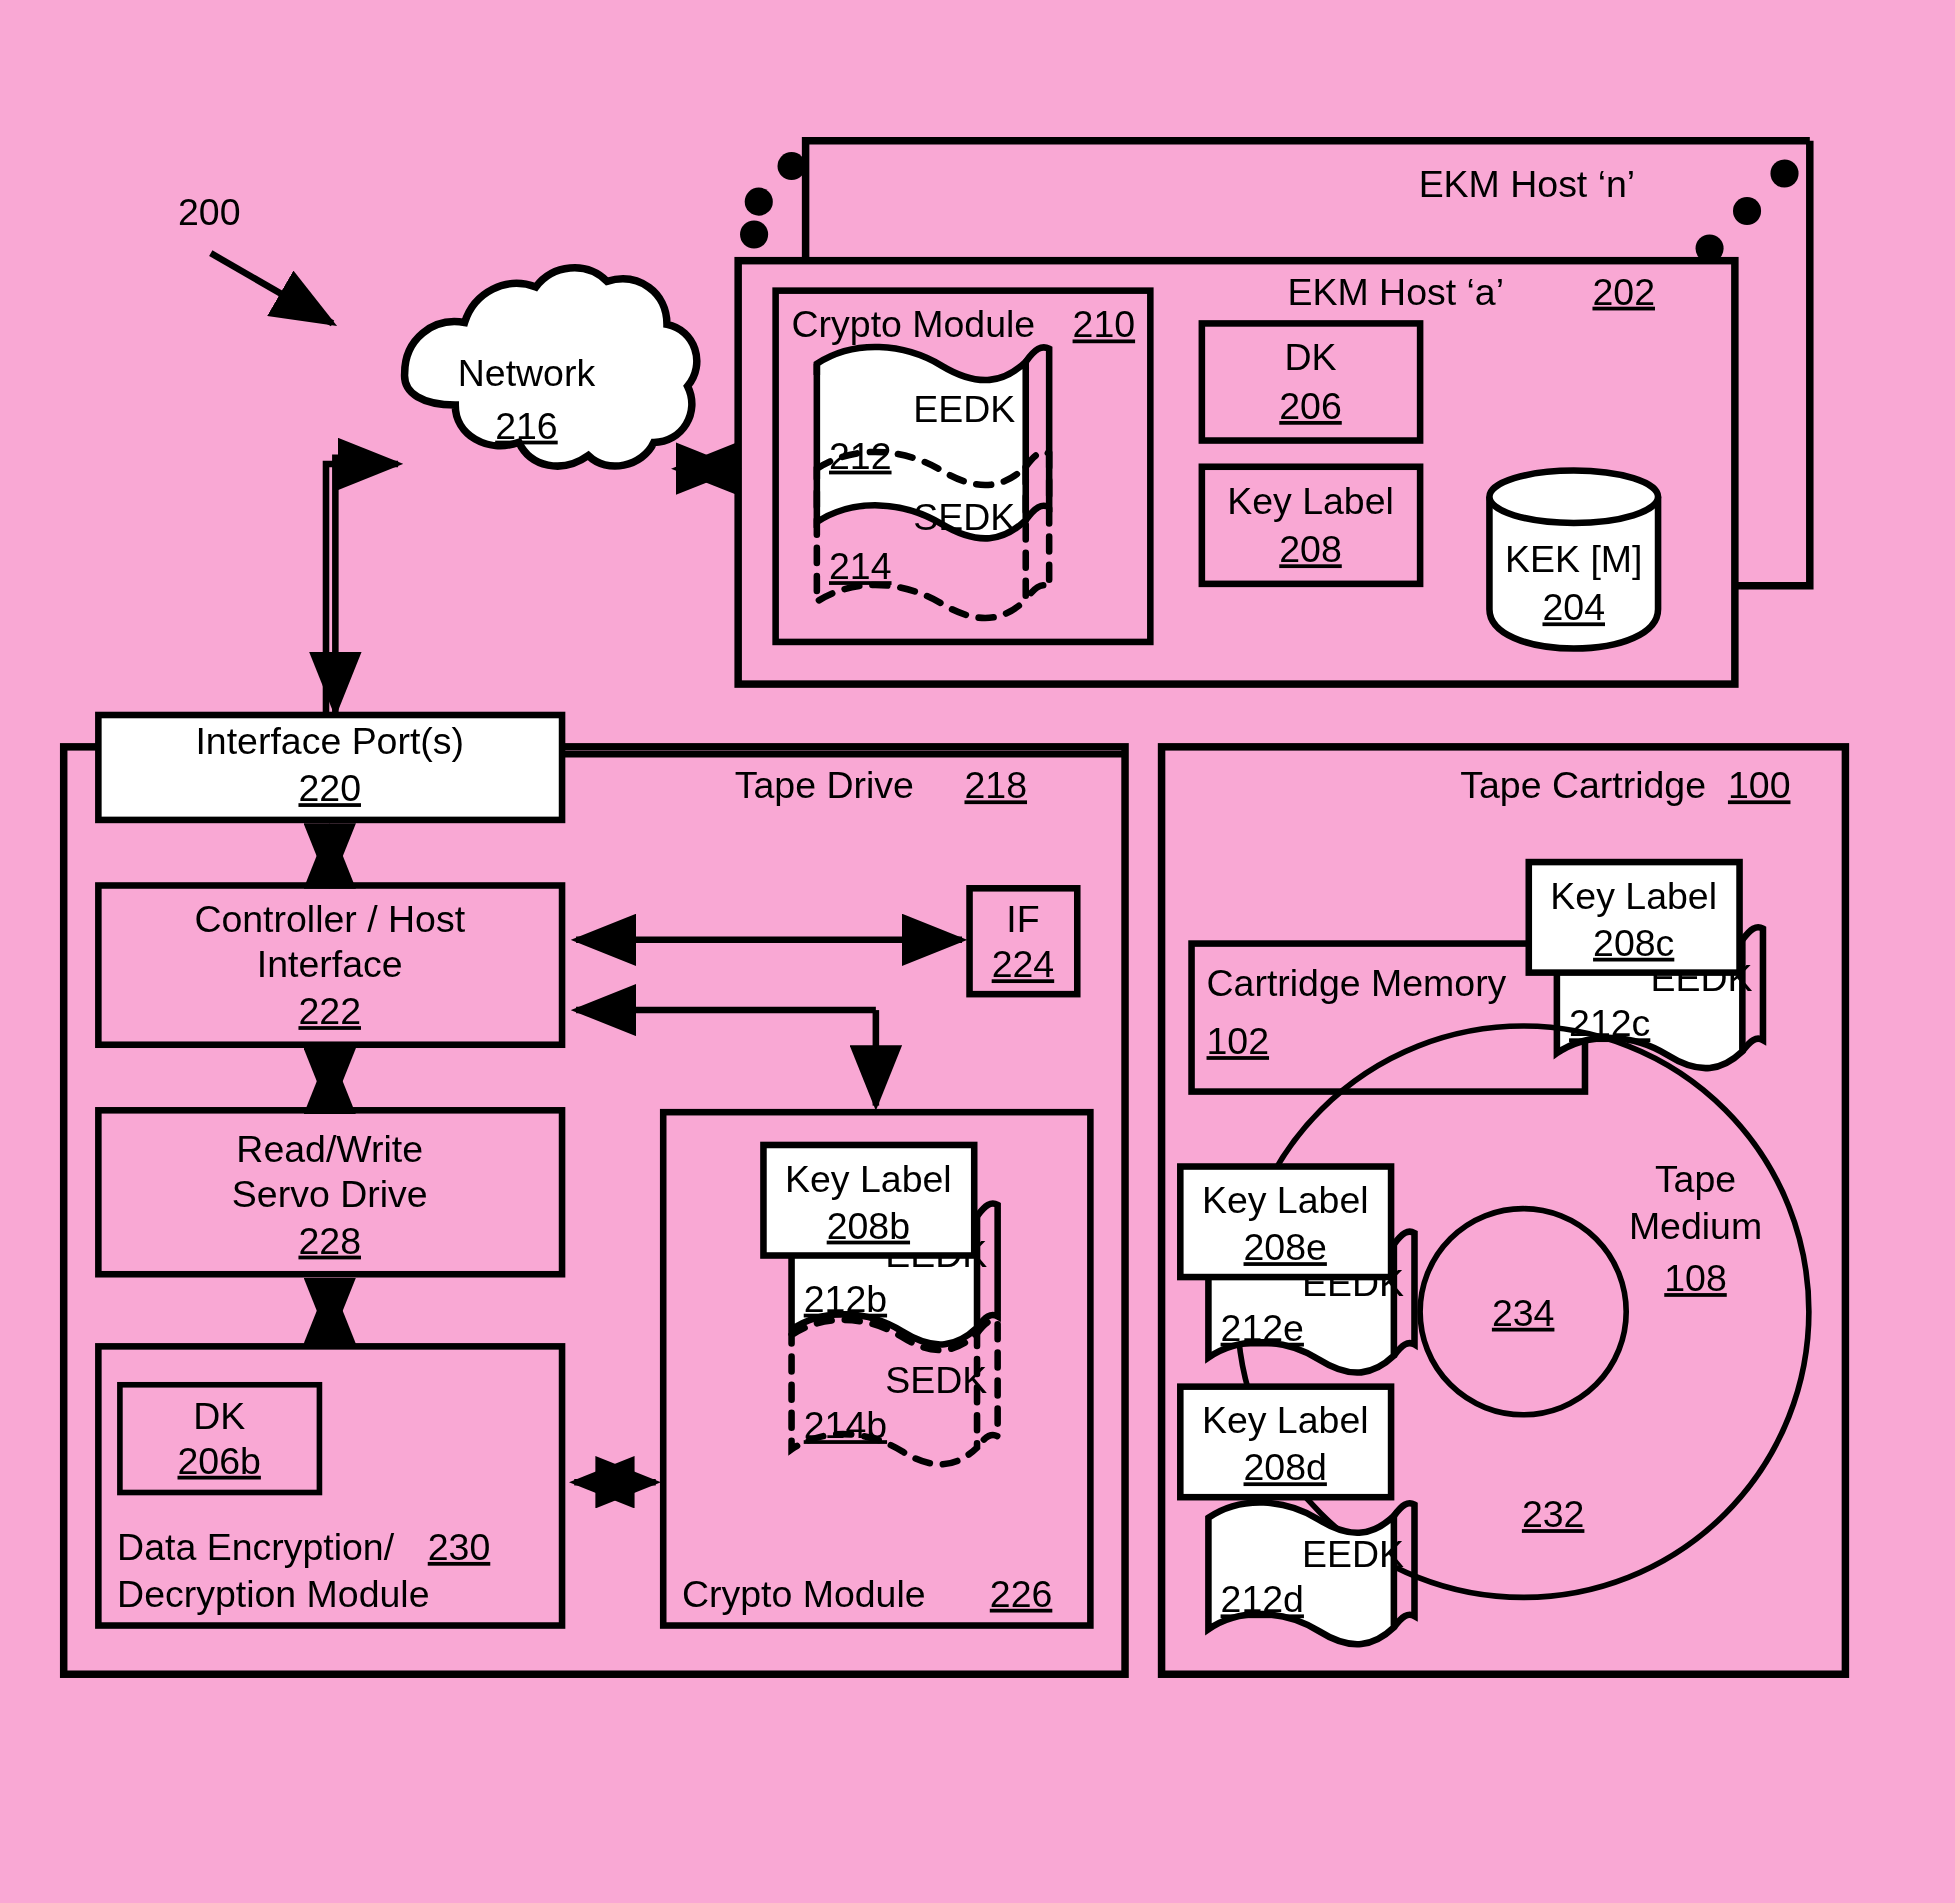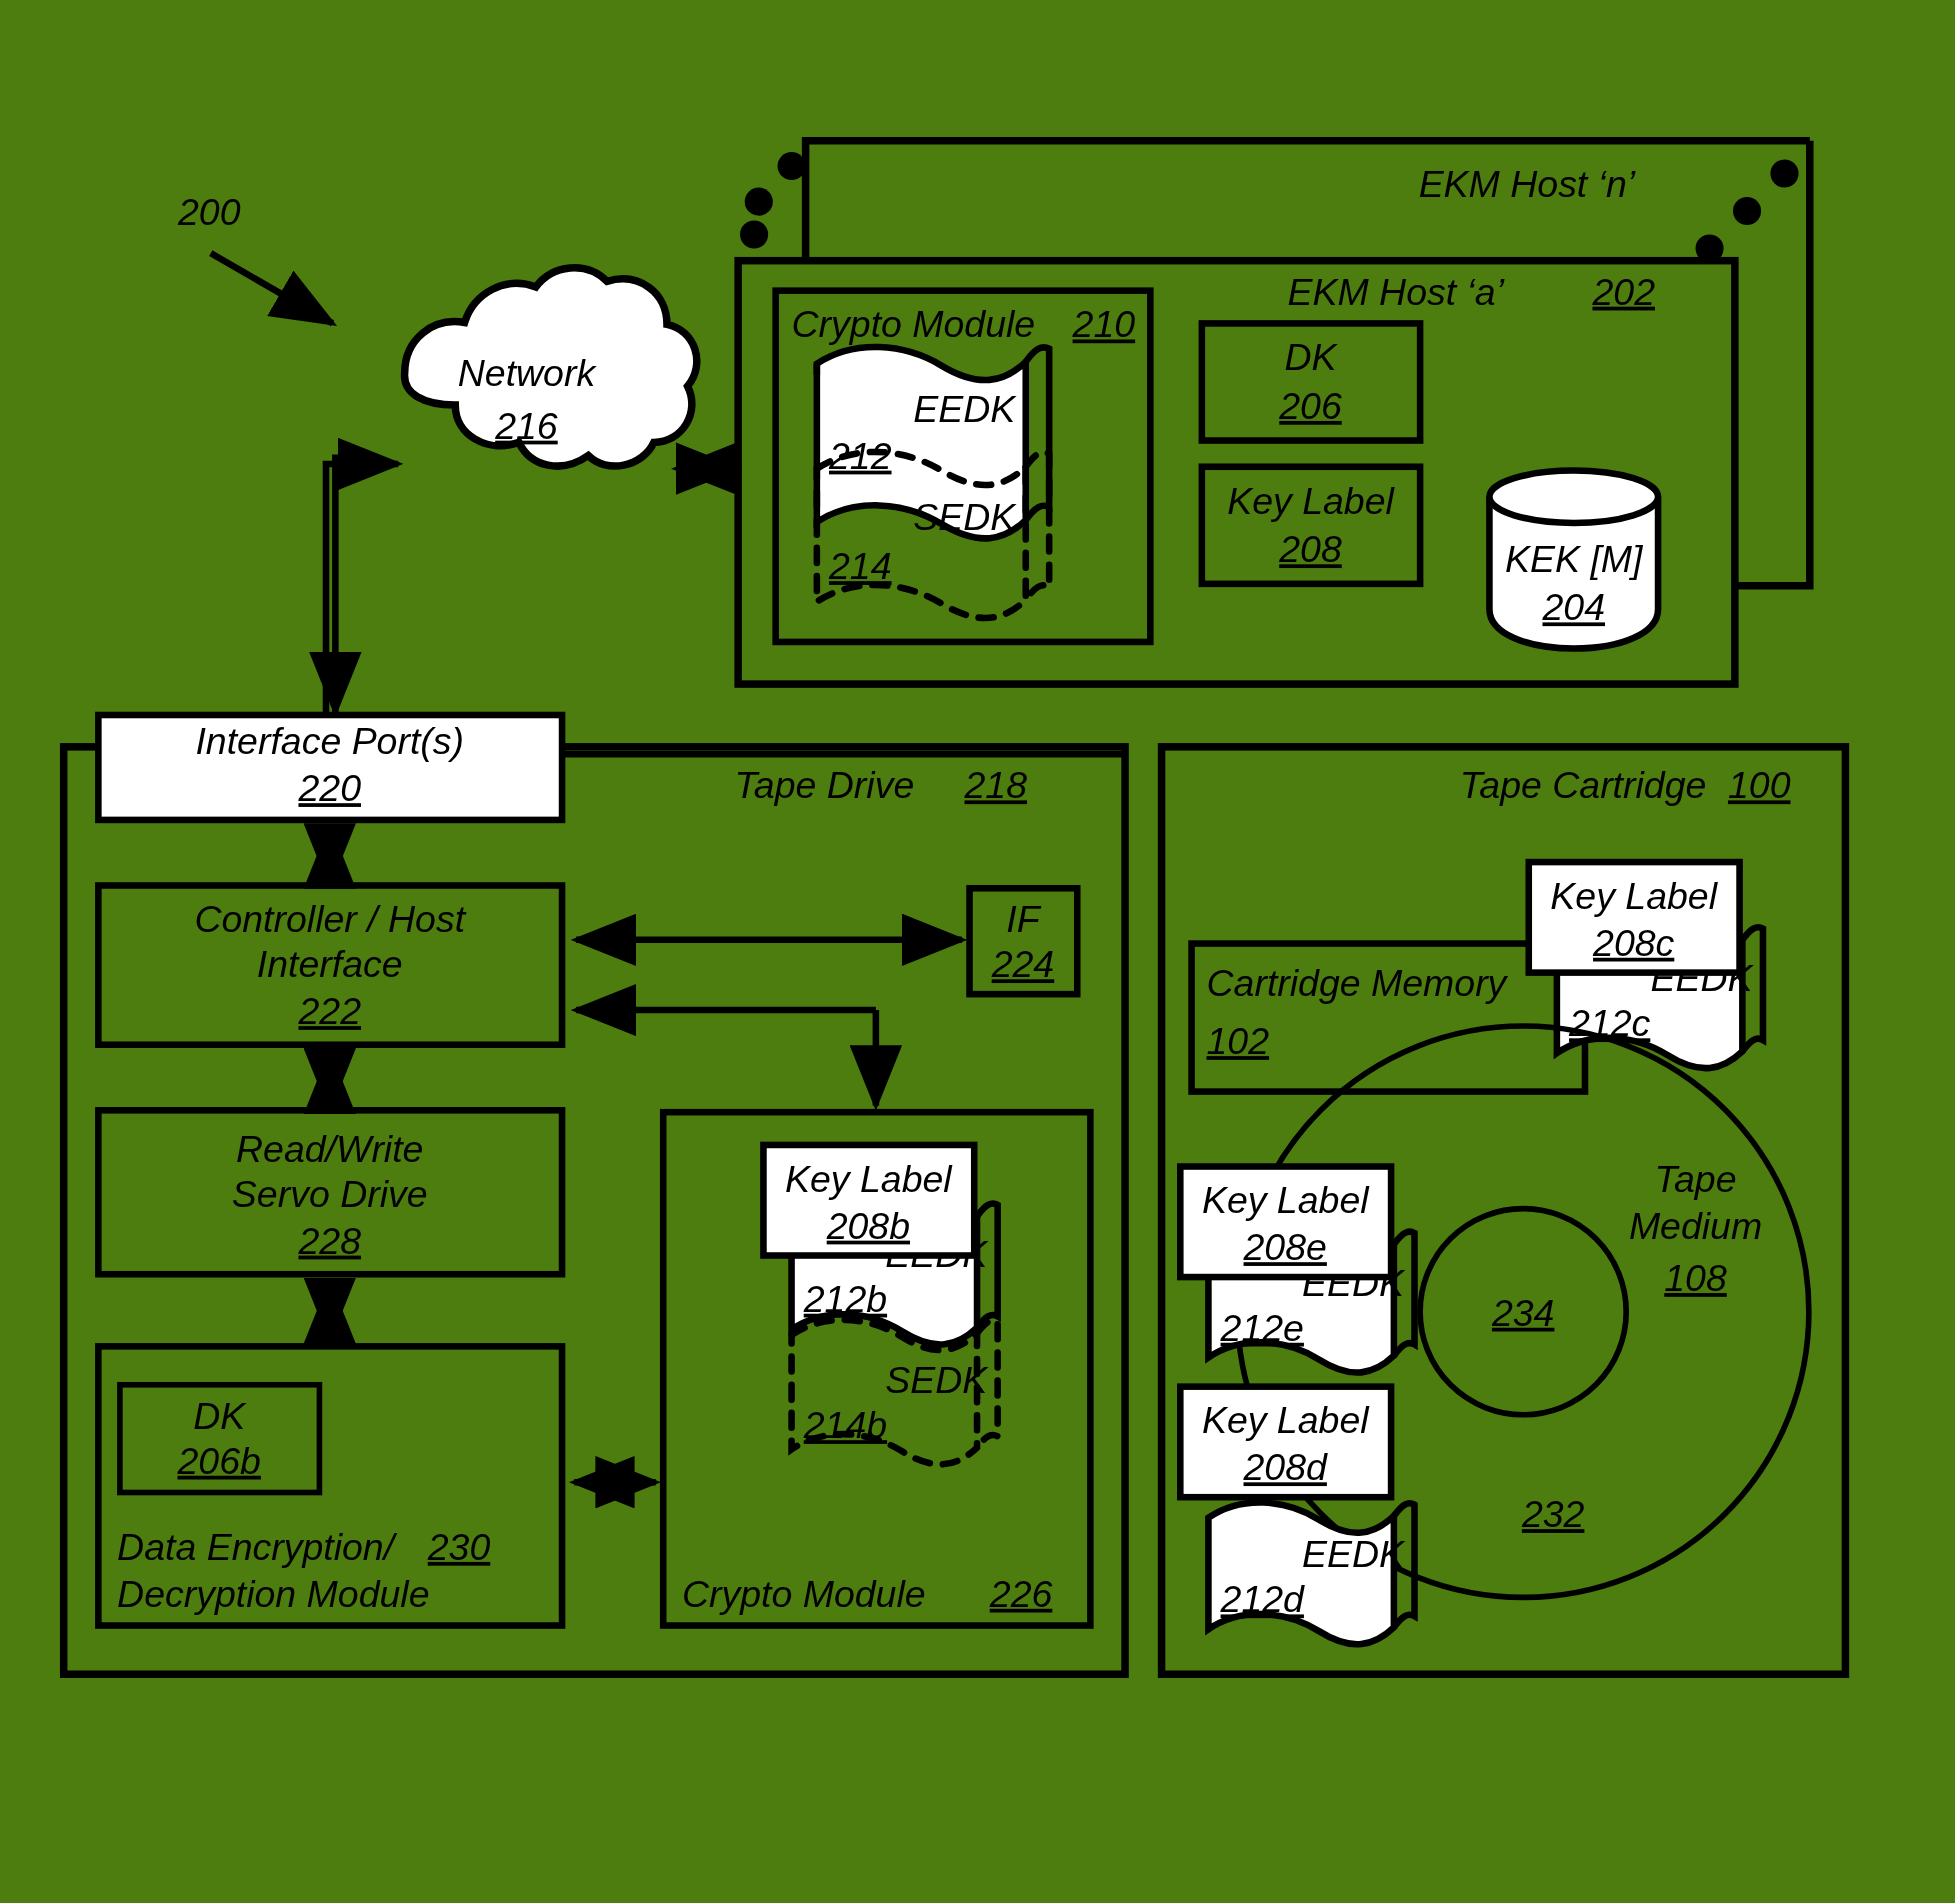"200" #stage { background: #4d7c0f -> #f9a8d4; font-style: italic -> none }
